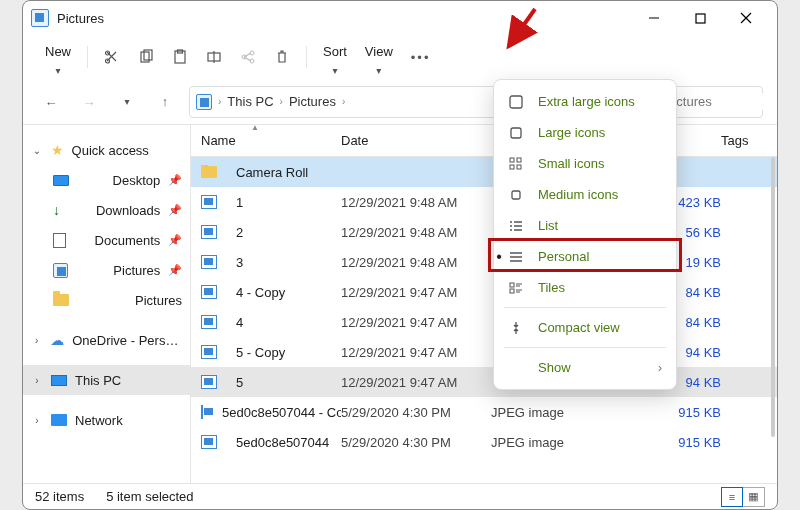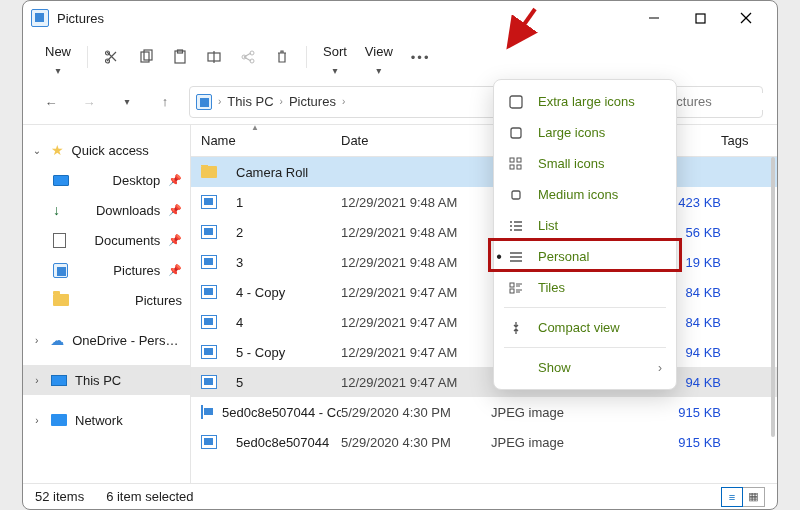"6 item selected" span { text: 6 -> 5 }
